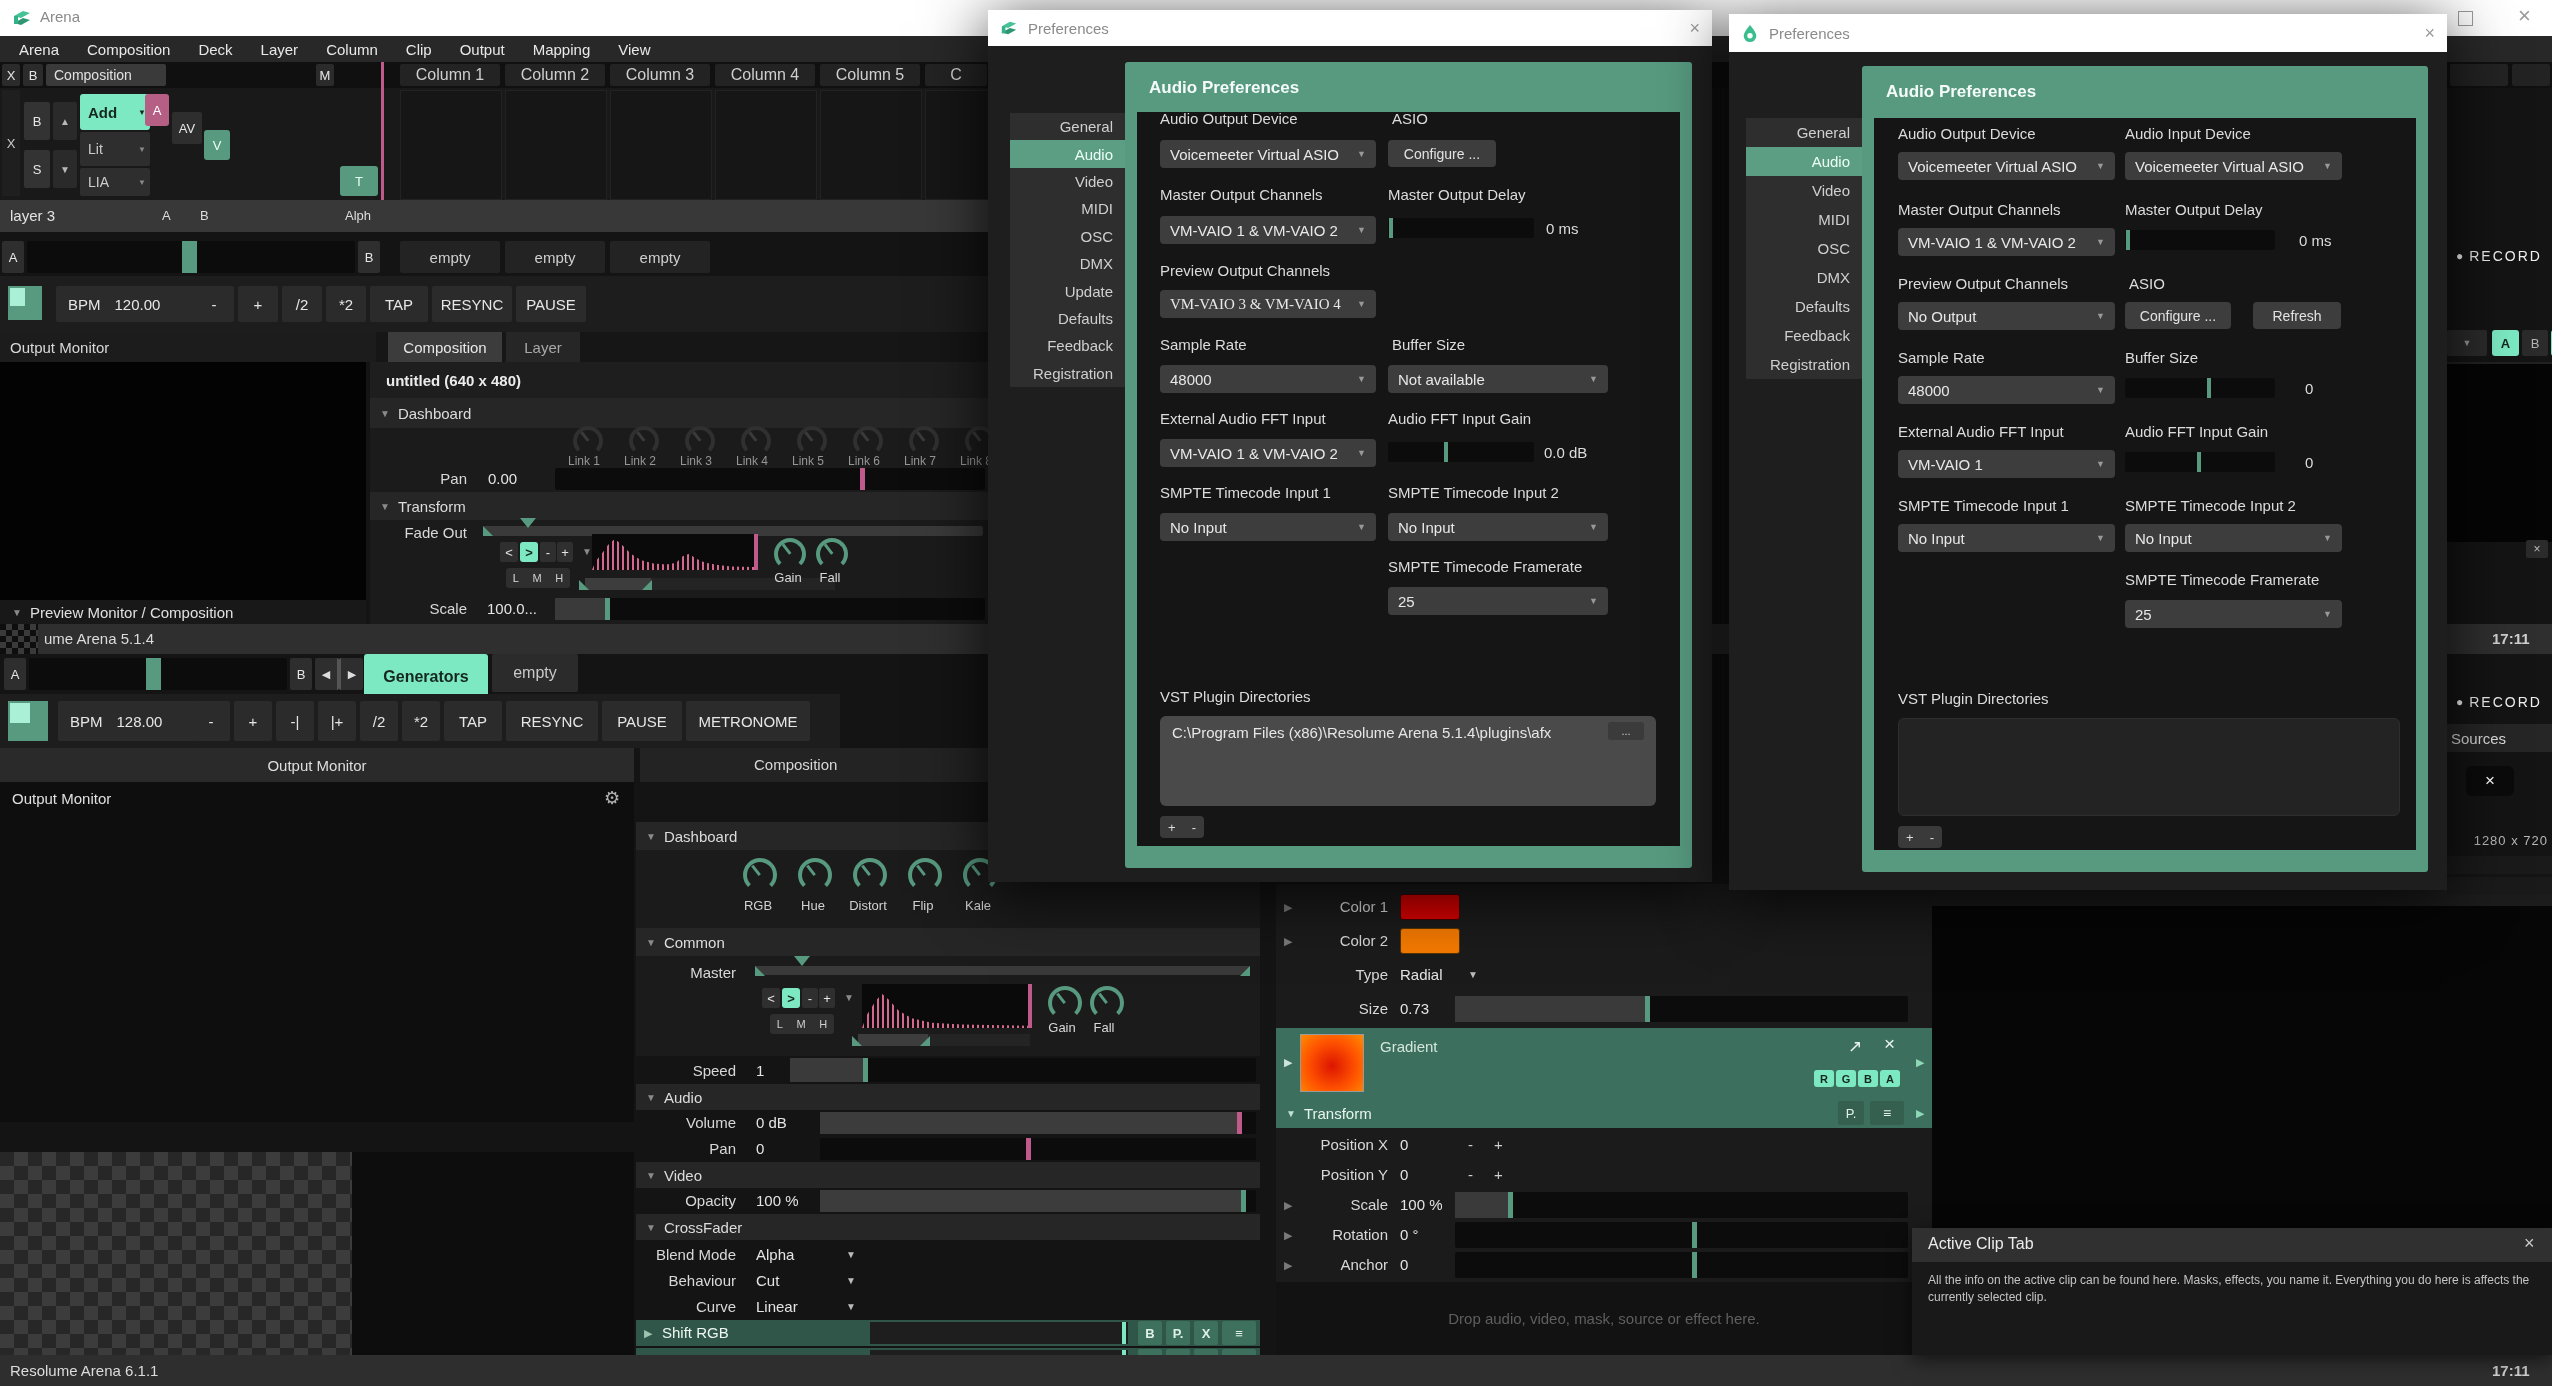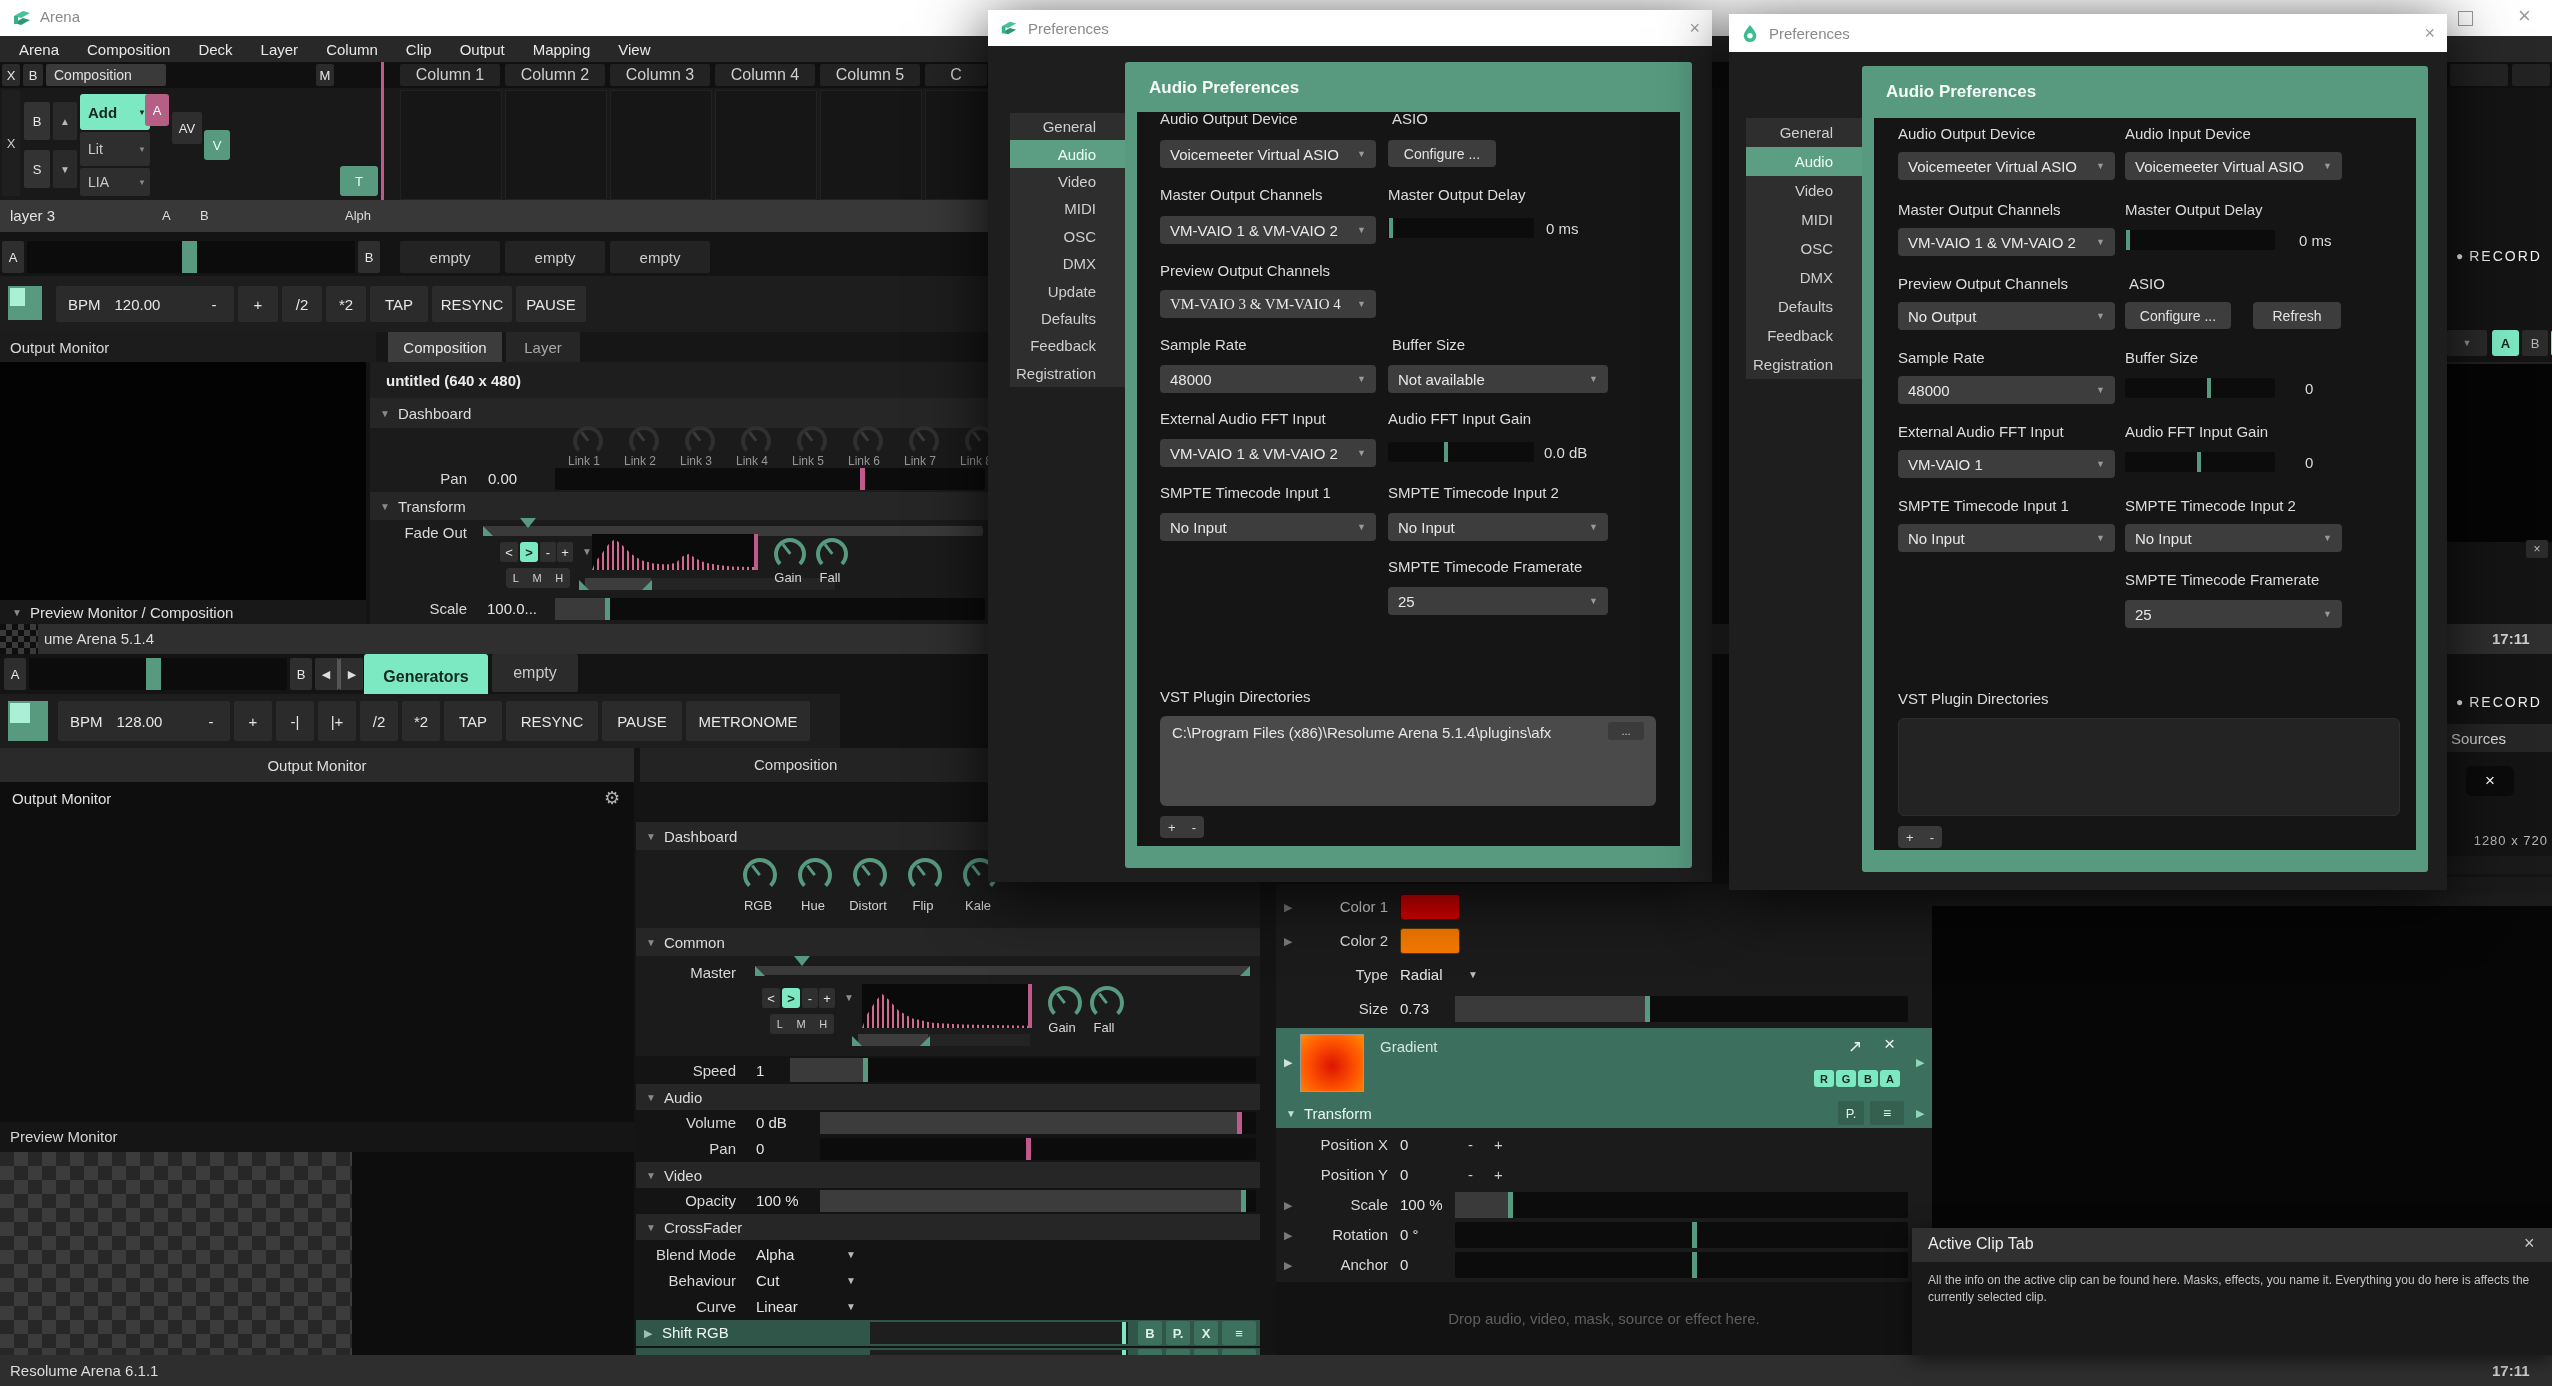"General" .stab { padding-right: 29px -> 12px }
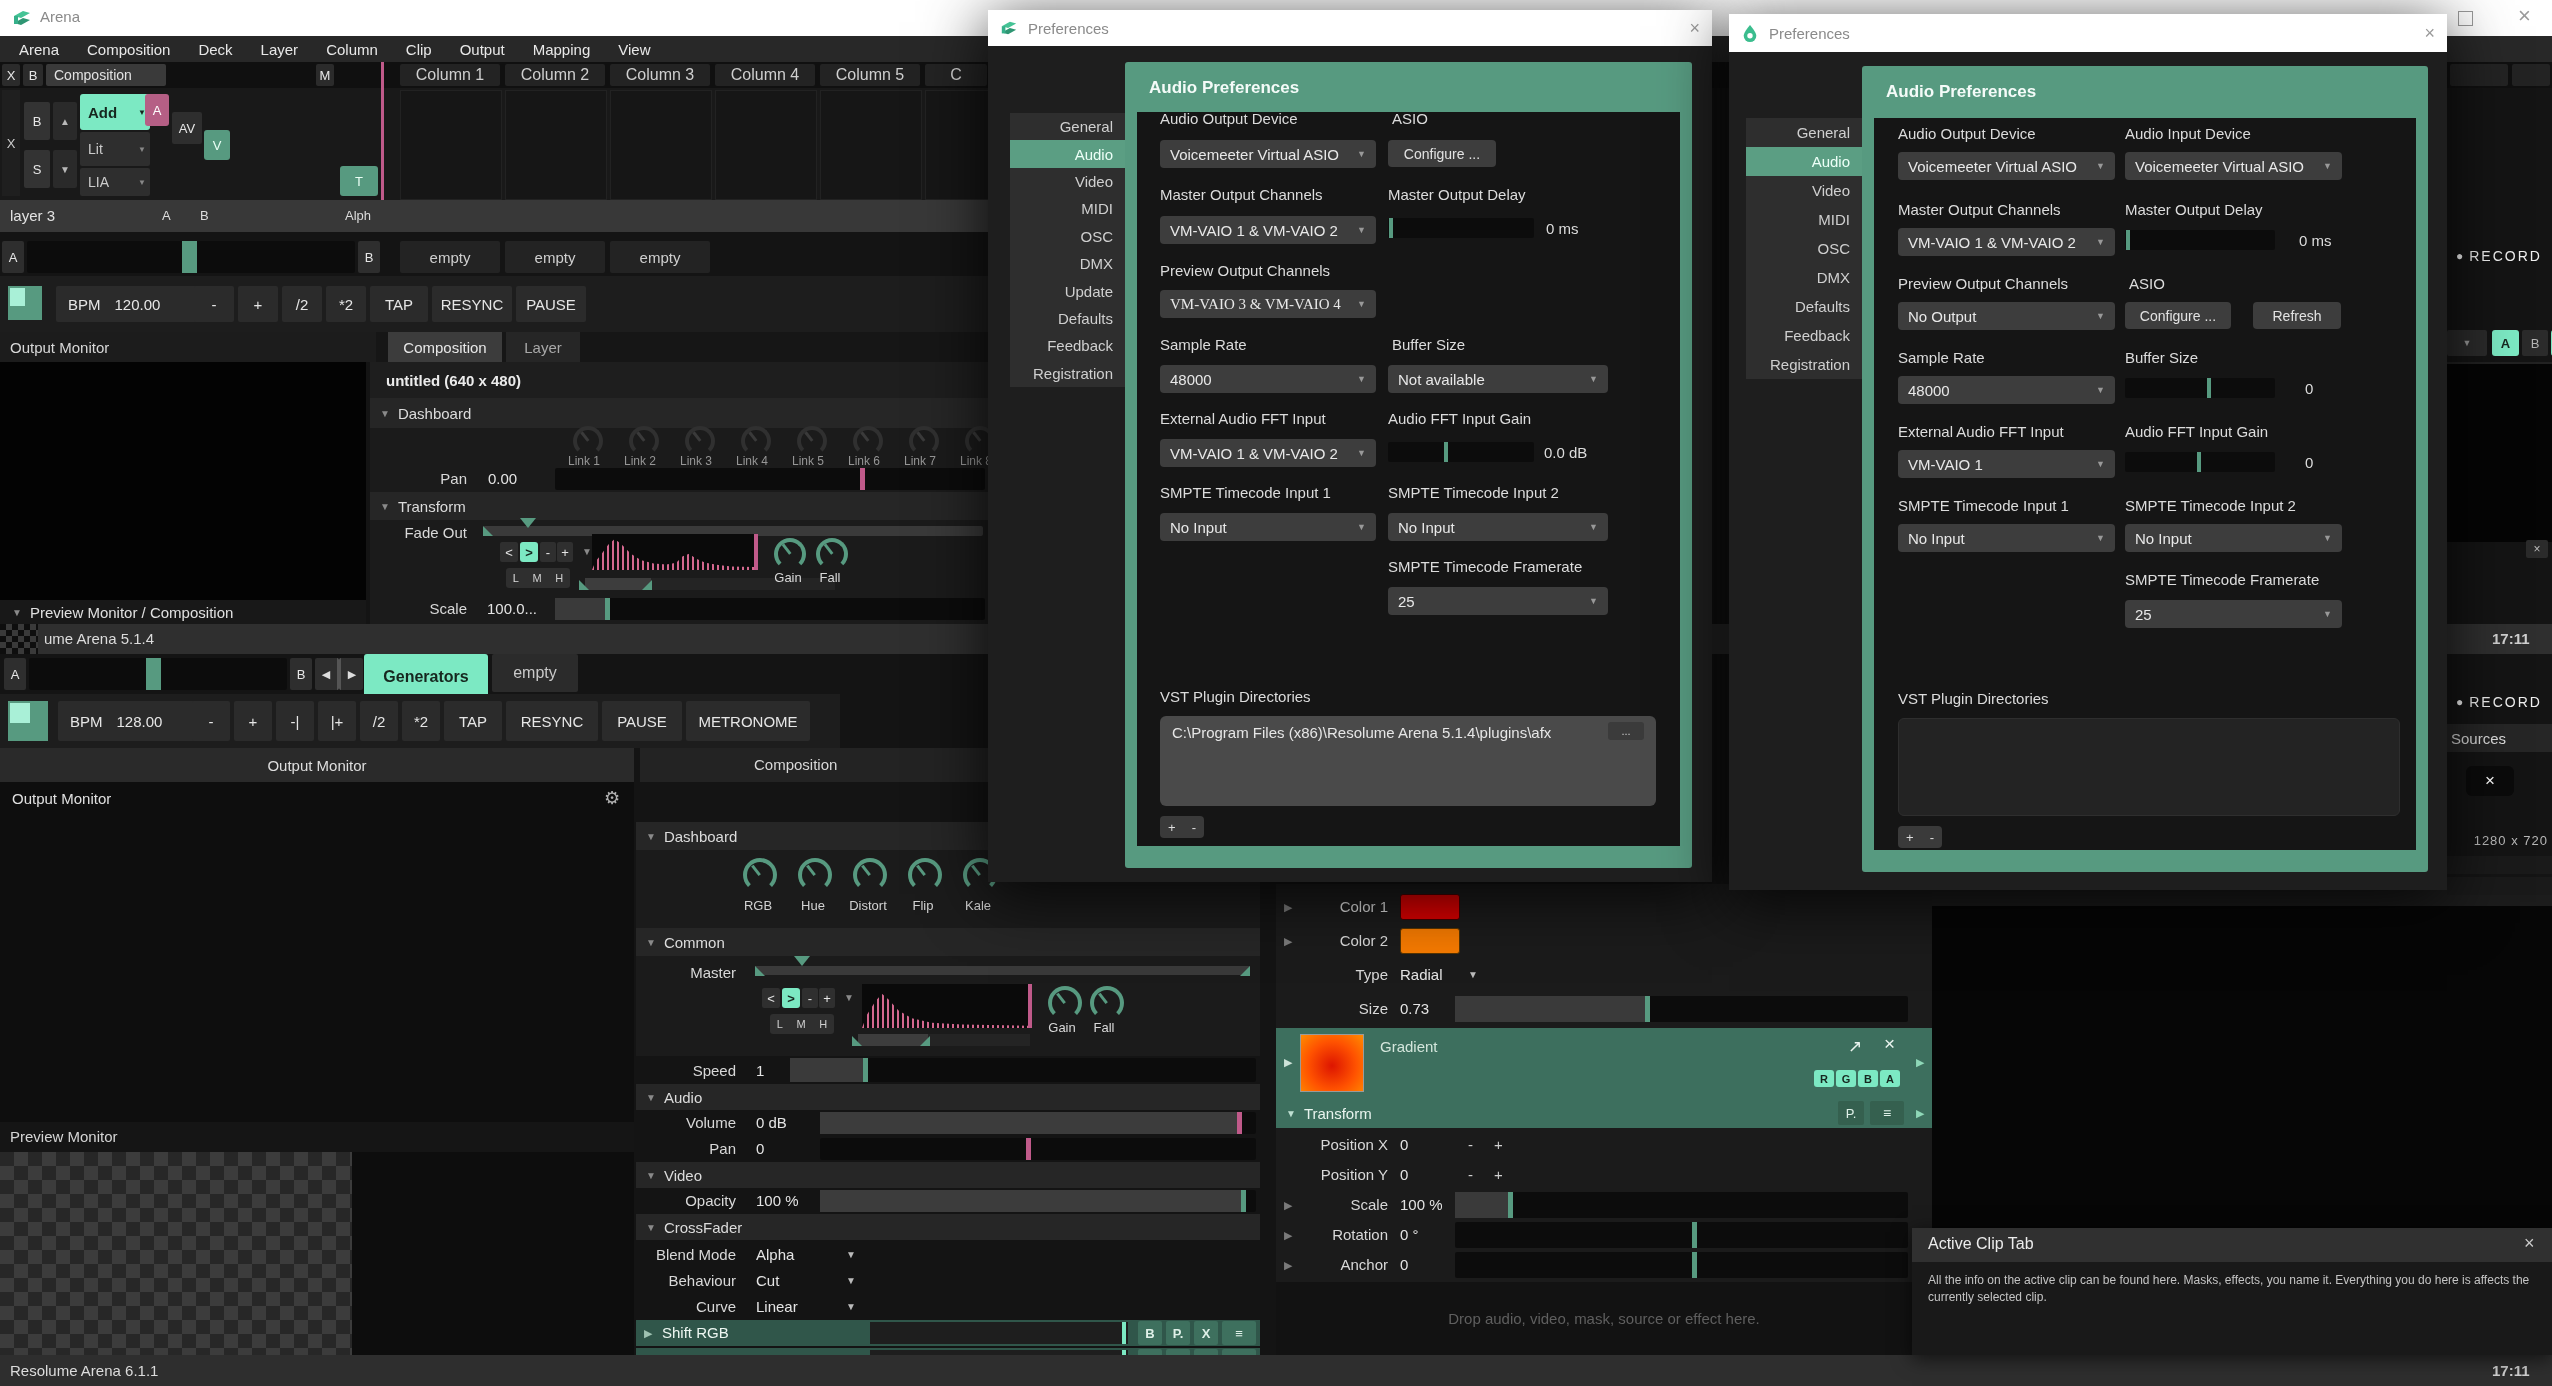"Preview Monitor" div.a { html: <div> <span>Preview Monitor</span> </div> -> none }
